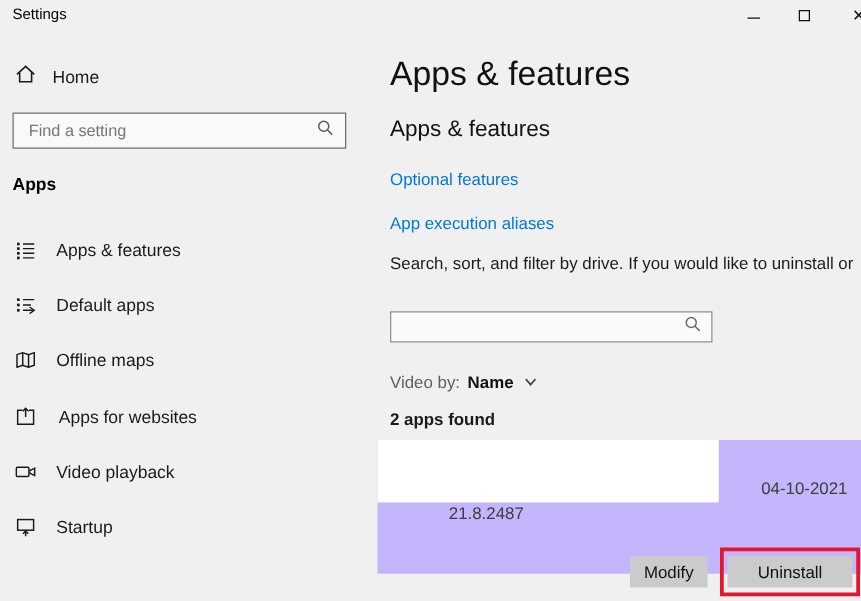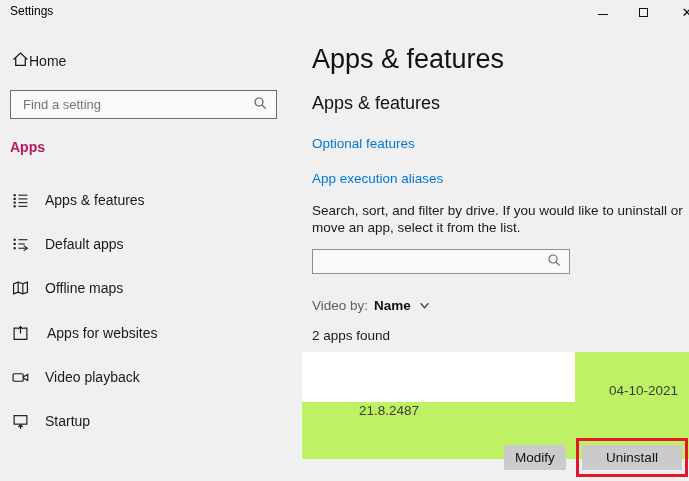"Home" .home-row { gap: none -> 13px }
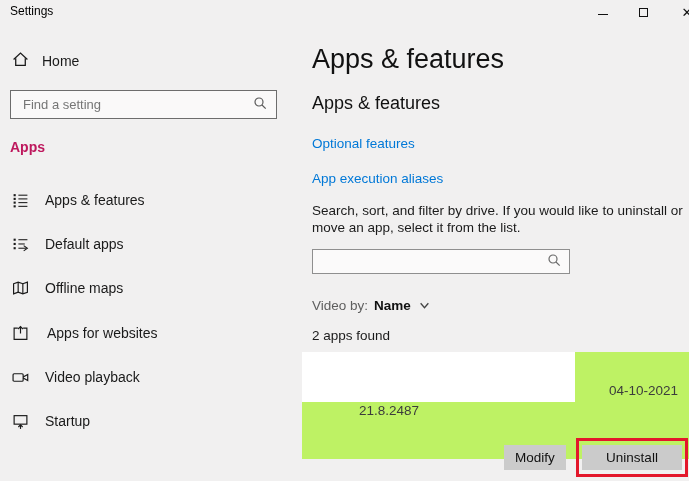"Apps" .side-header { color: #be185d -> #000000 }
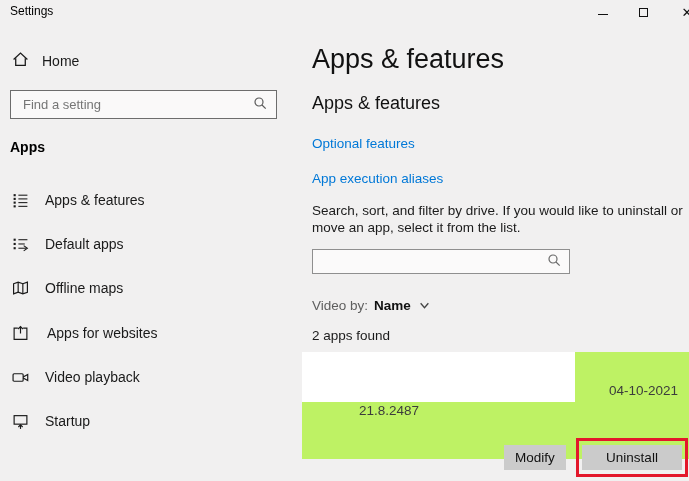"move an app, select it" div { html: <div>move an app, select it from the list.</div> -> none }
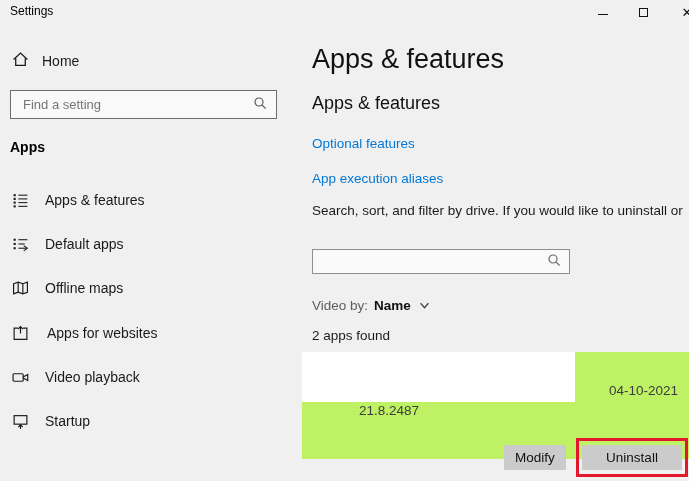"2 apps found" .count { font-weight: none -> bold }
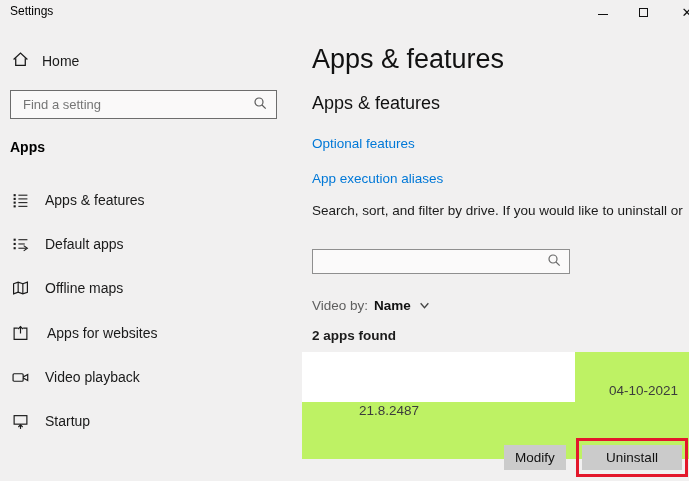"04-10-2021" .list-item { background: #bef264 -> #c4b5fd }
